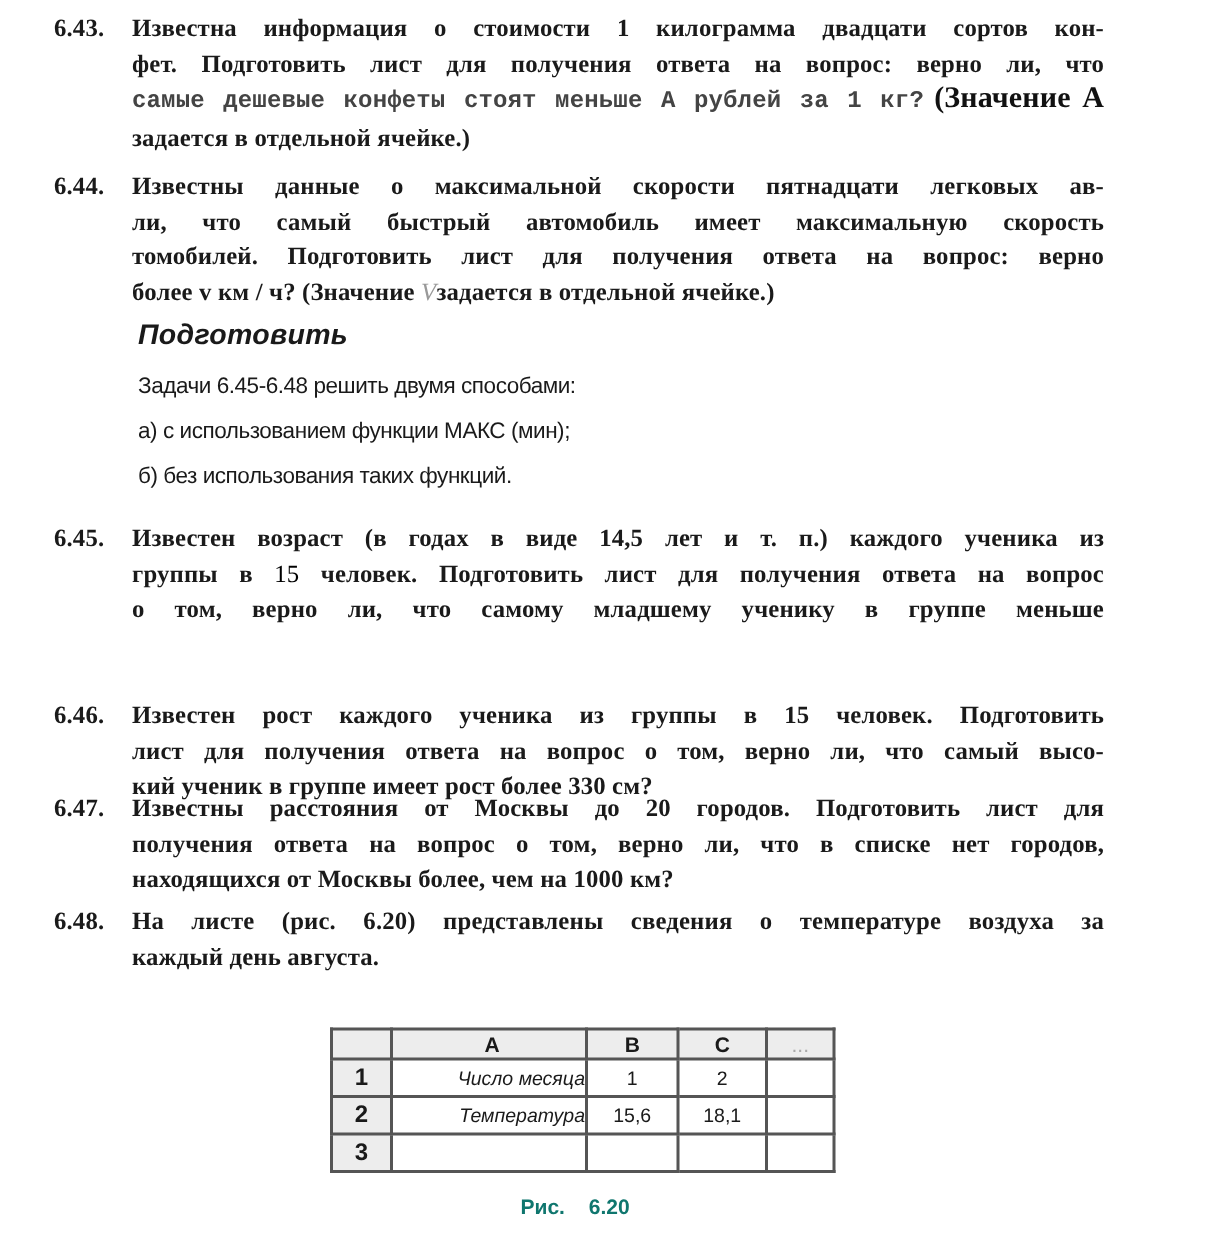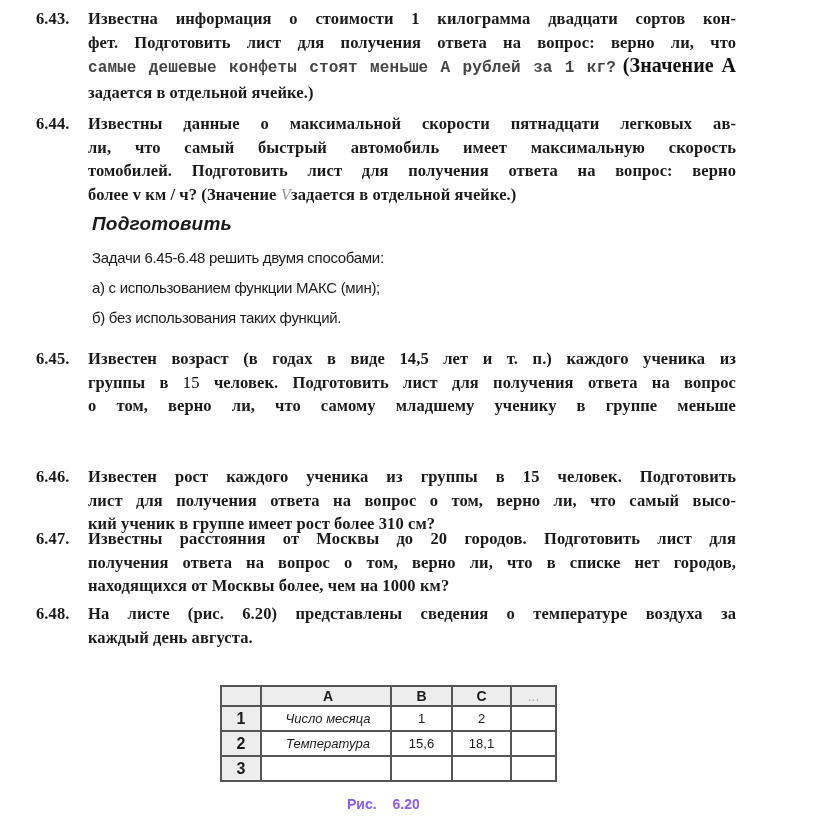"кий ученик в группе имеет" span.line { text: 310 -> 330 }
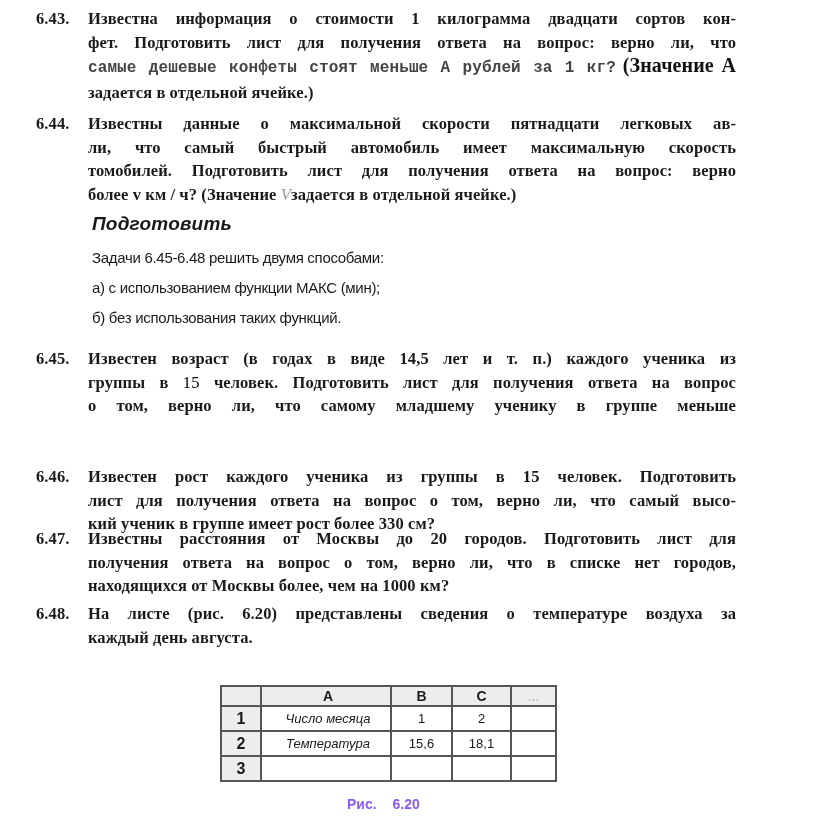"Число месяца" .sheet .colA { text-align: center -> right }
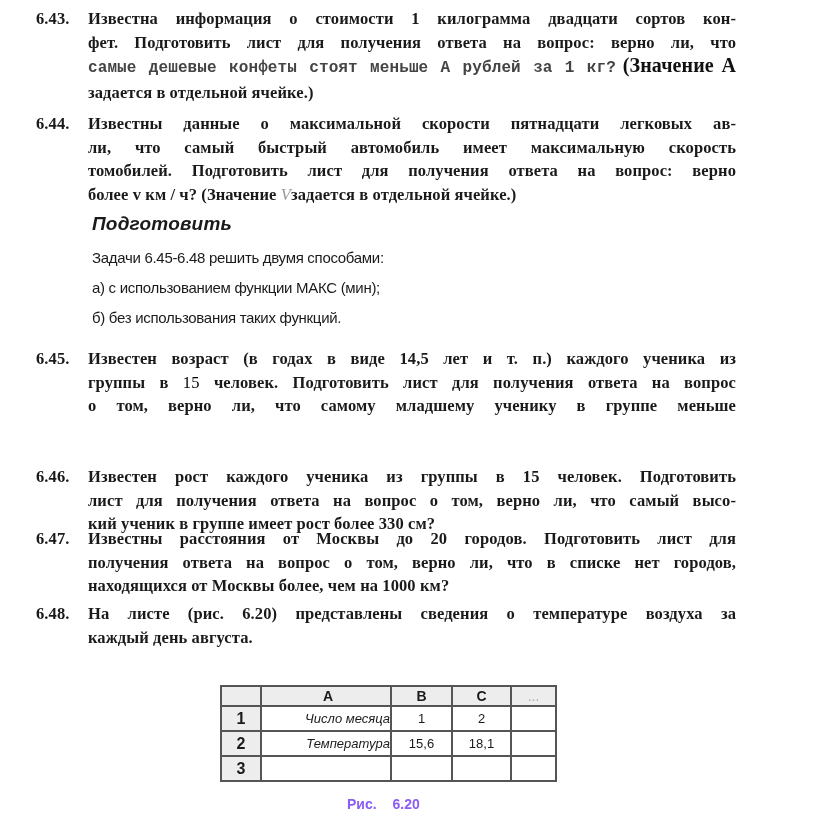"Рис. 6.20" .caption { color: #8b5cf6 -> #0f766e }
